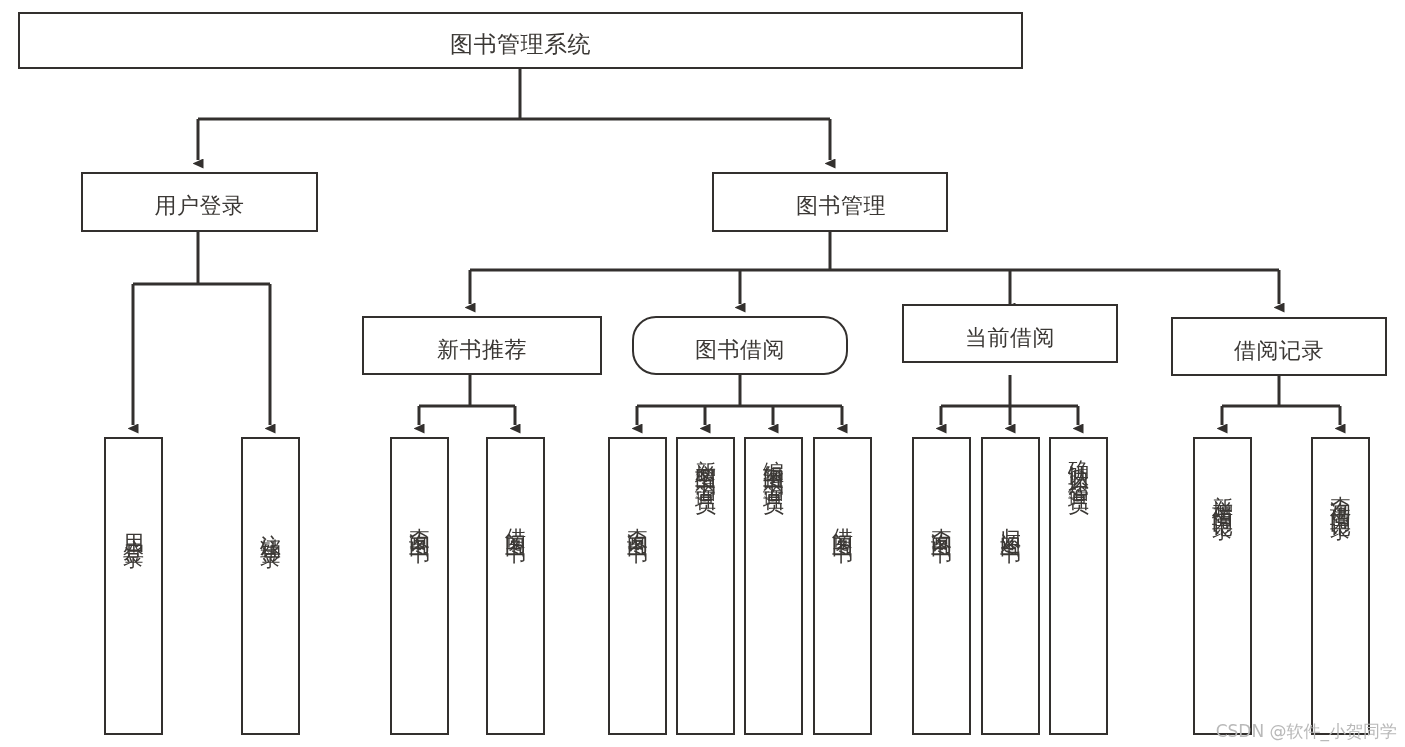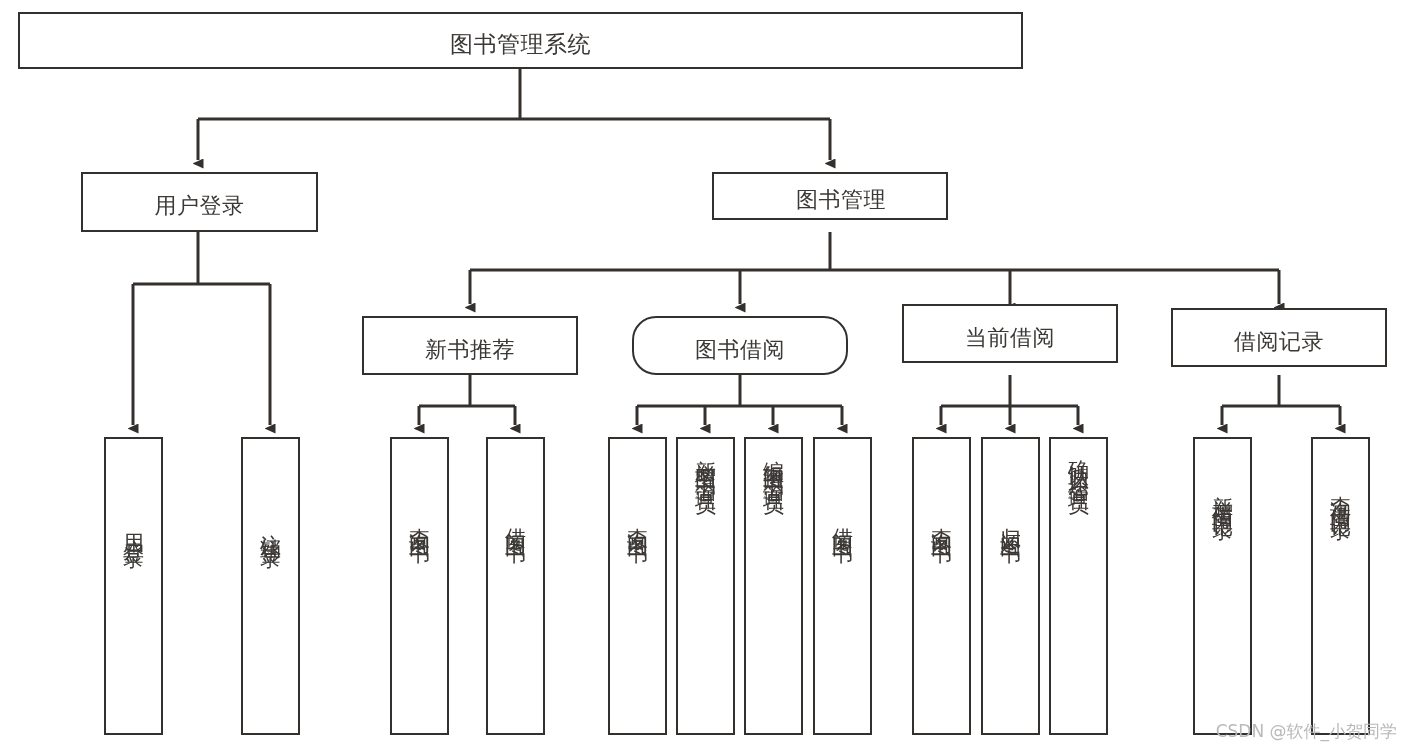"图书管理" div.node { height: 48px -> 60px }
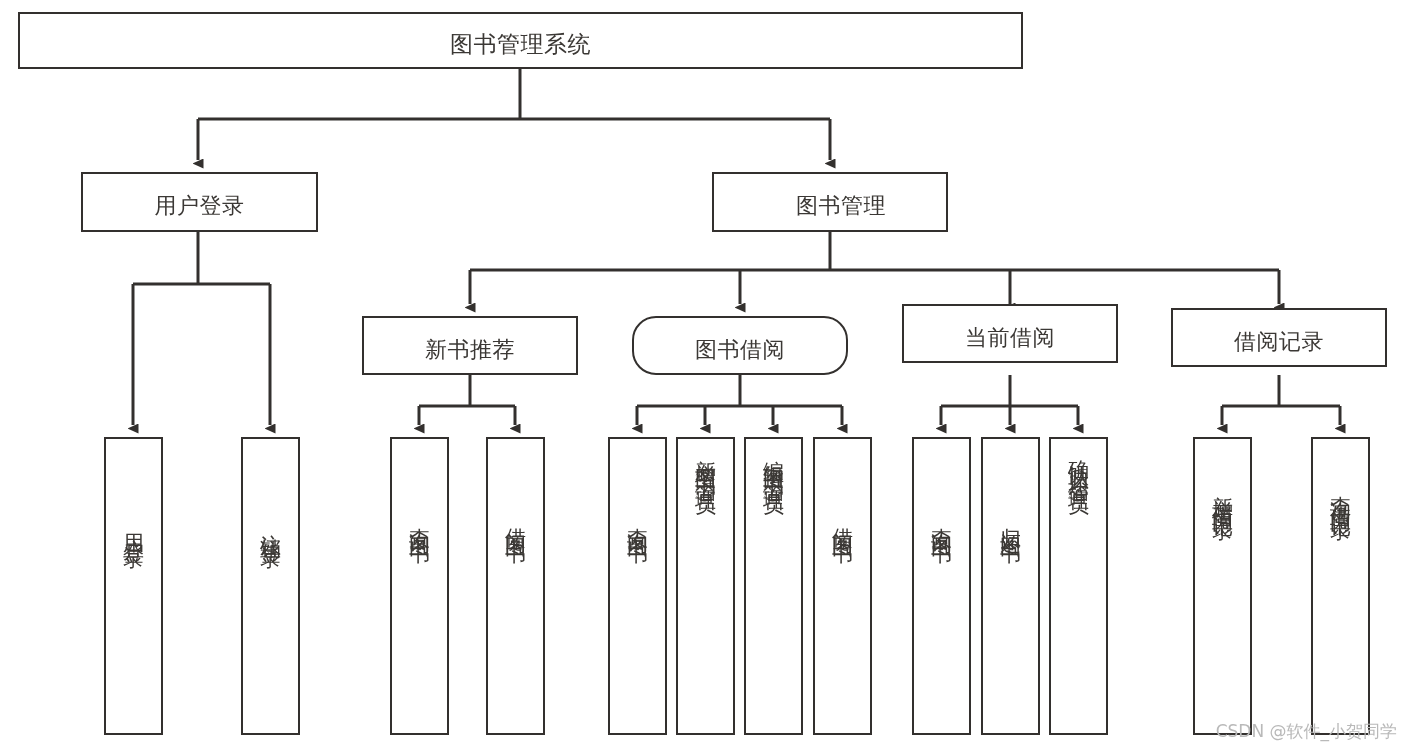"新书推荐" div.node { width: 216px -> 240px }
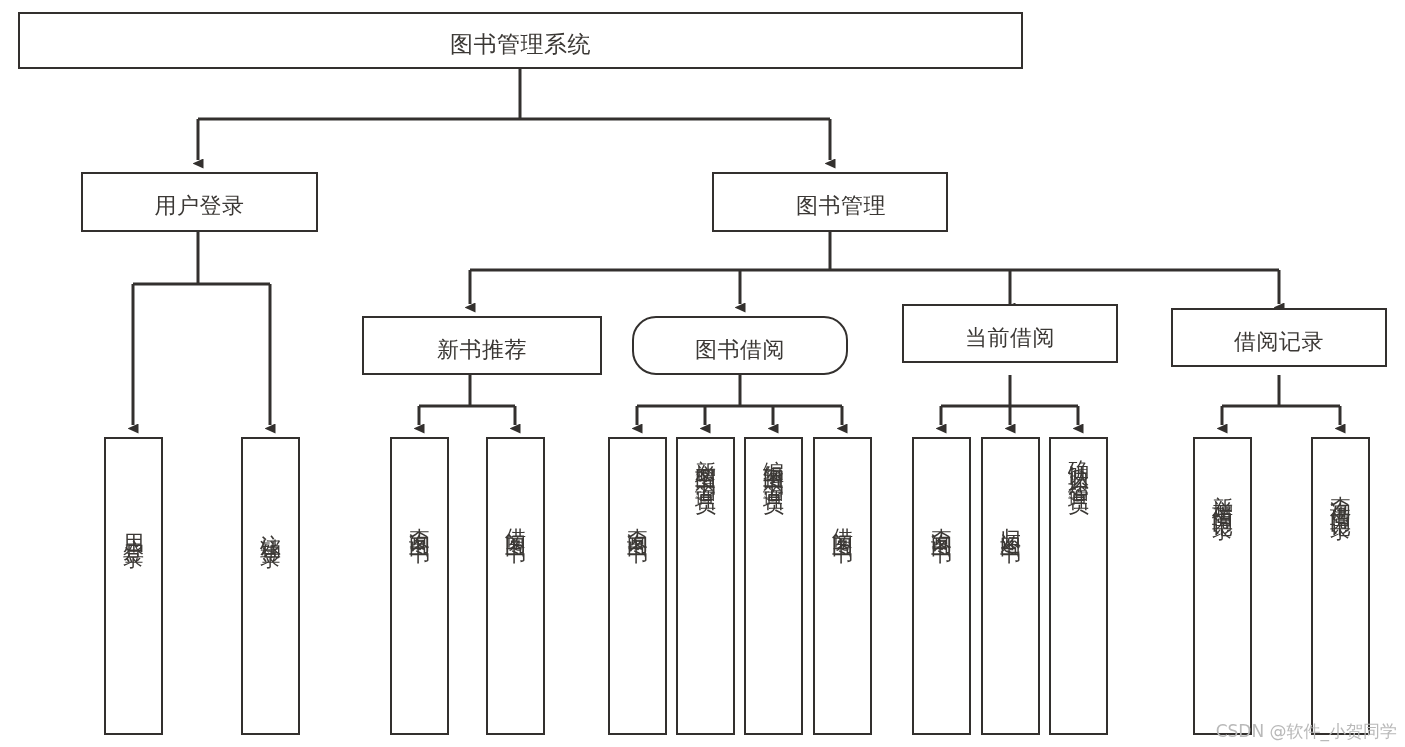"借阅记录" div.node { top: 308px -> 317px }
